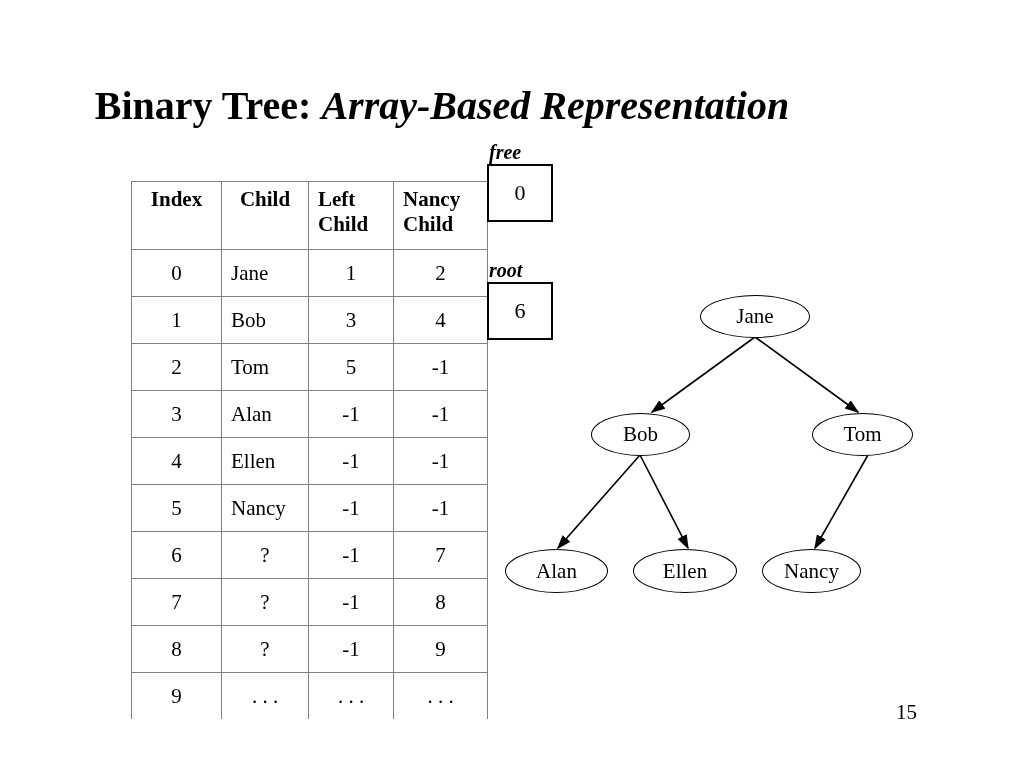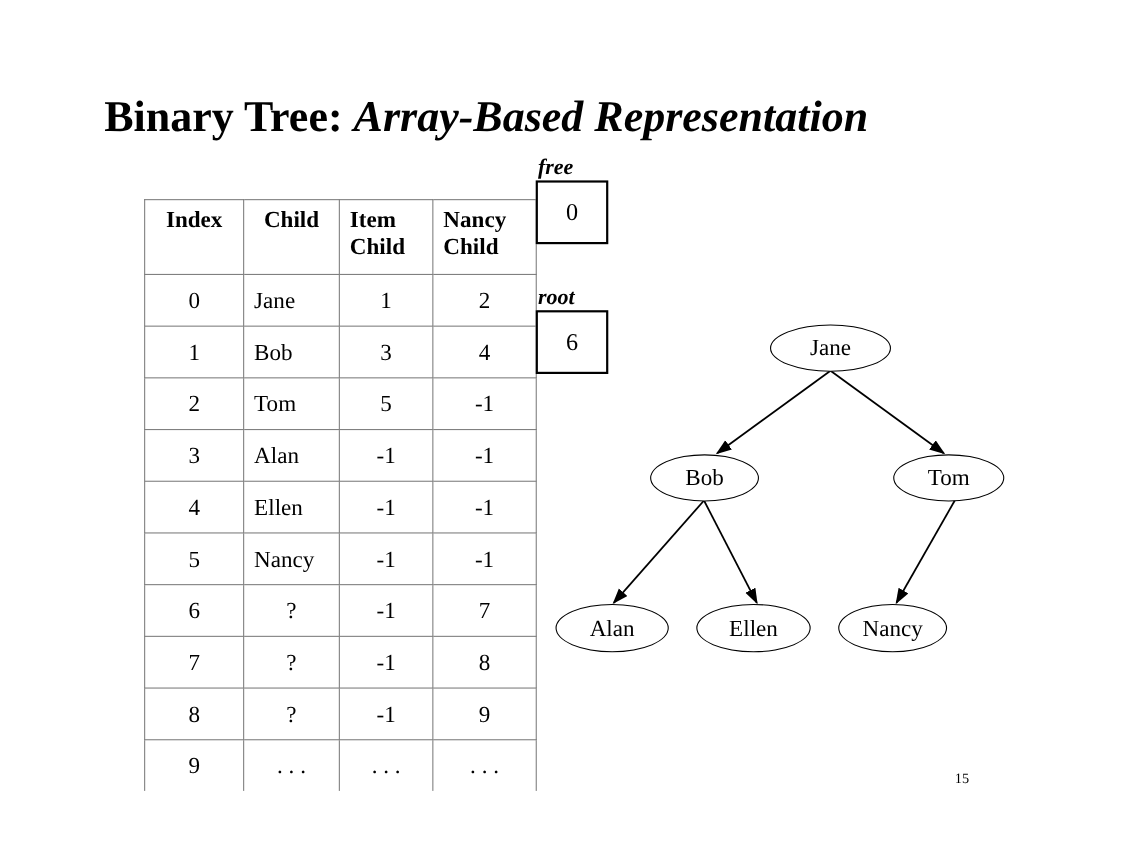"Item" span { text: Item -> Left }
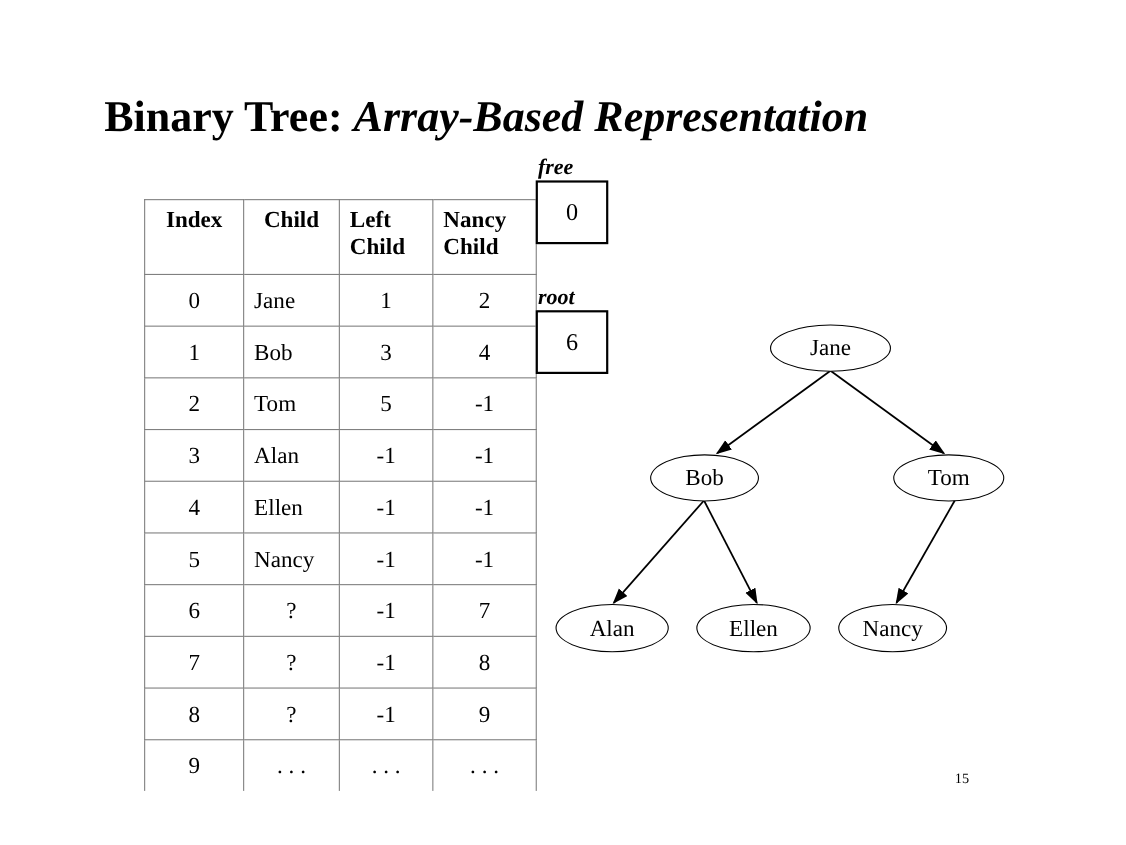"15" #page-number { font-size: 13px -> 21px; left: 868px -> 896px }
